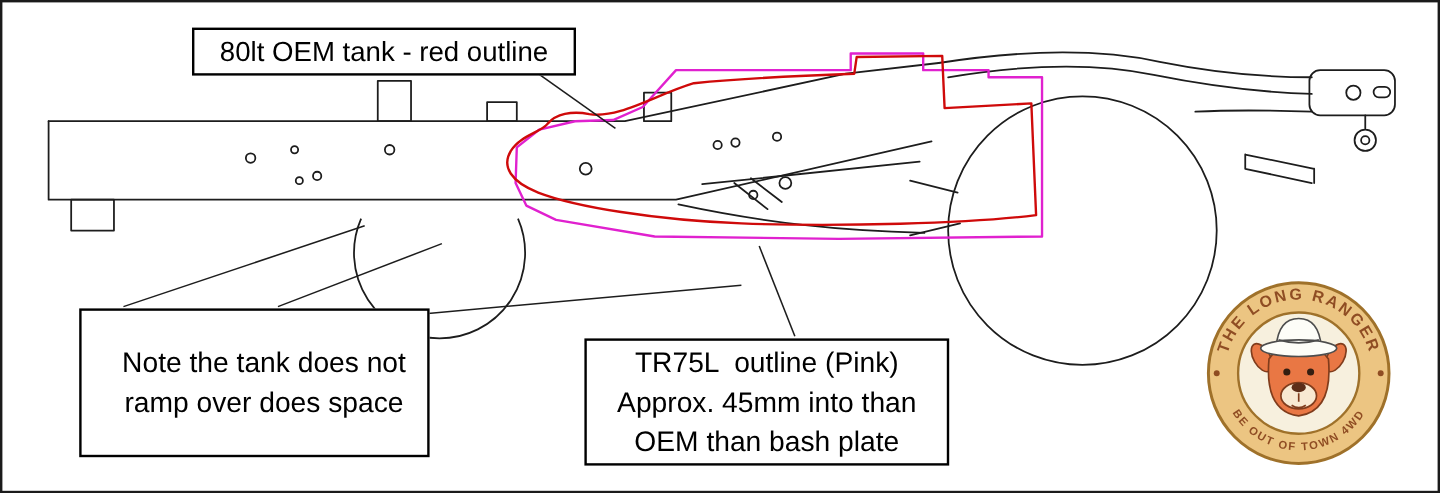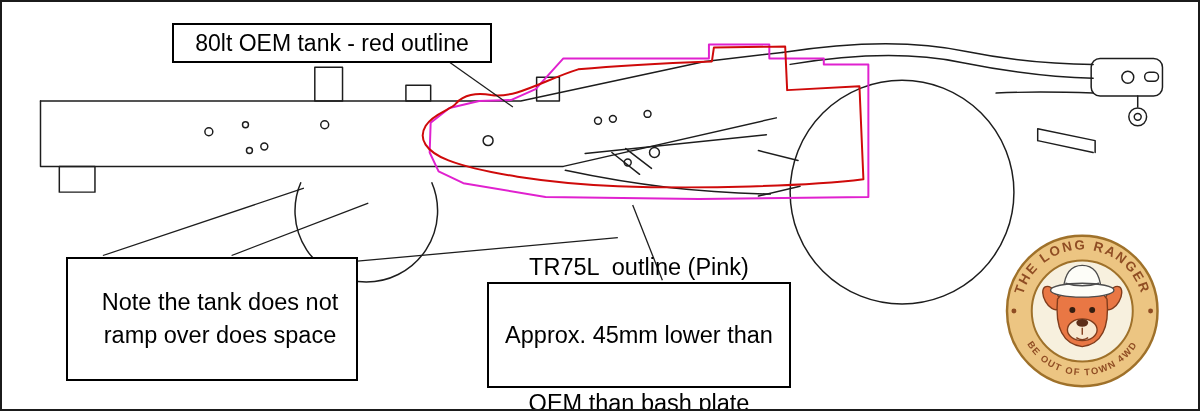"80lt OEM tank - red" .box-oem { margin-left: 12px -> none }
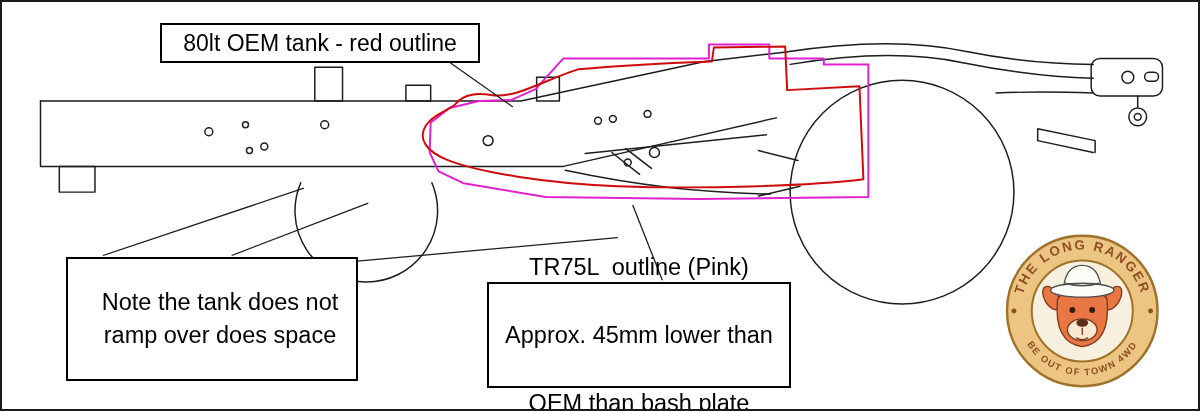"TR75L outline (Pink)" .box-tr75l { gap: 35px -> none }
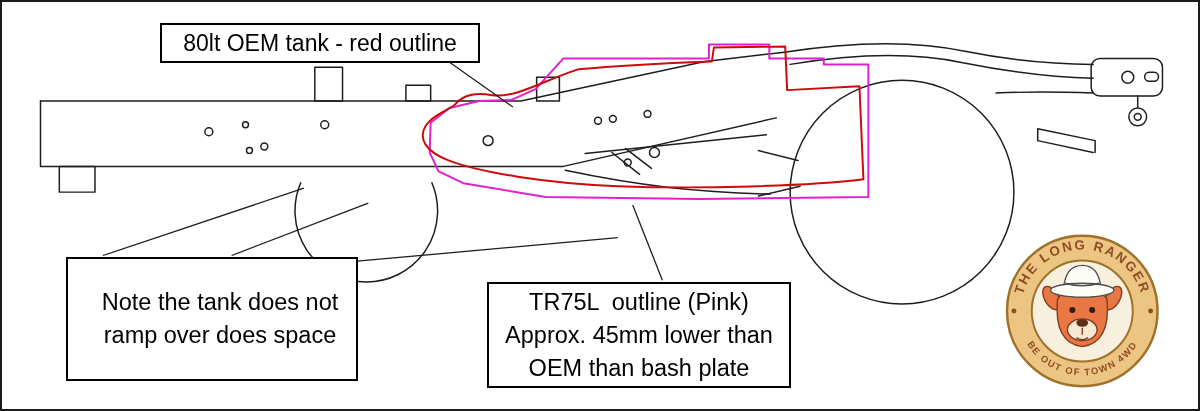"Approx. 45mm lower than" div { text: lower -> into }
